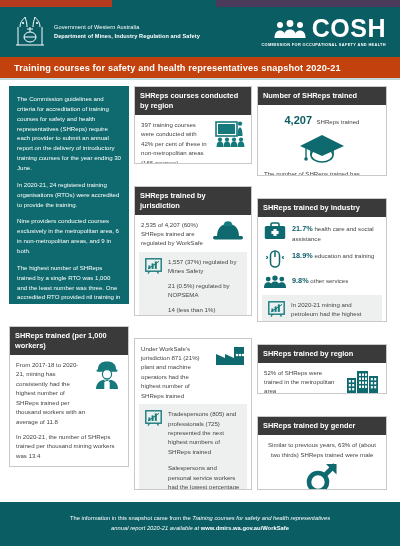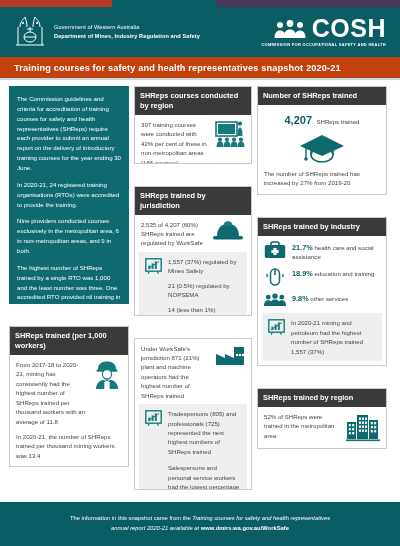"SHReps trained by gender" div.card { html: none -> <div> <div>SHReps trained by gender</div> <div> <div>Similar to previous years, 63% of (about two thirds) SHReps trained were male</div> <div> <svg> <circle></circle> <path></path> <path></path> </svg> </div> </div> </div> }
